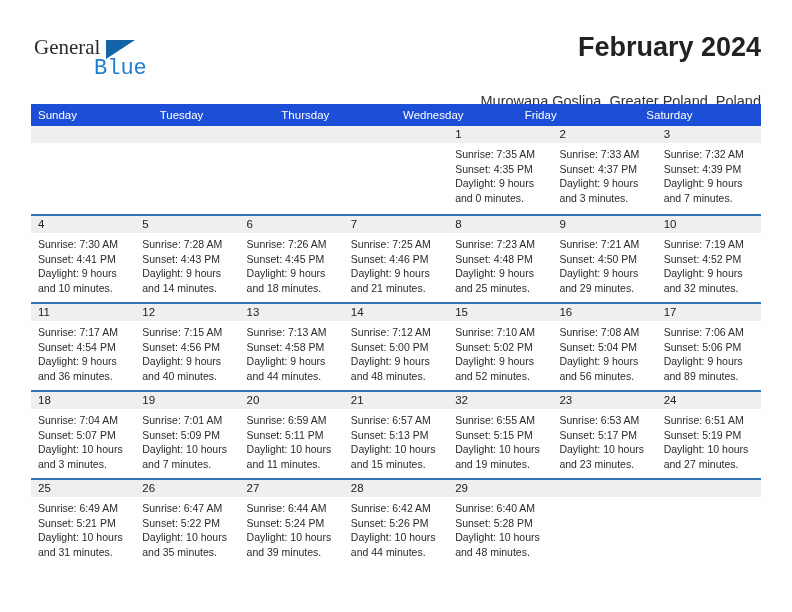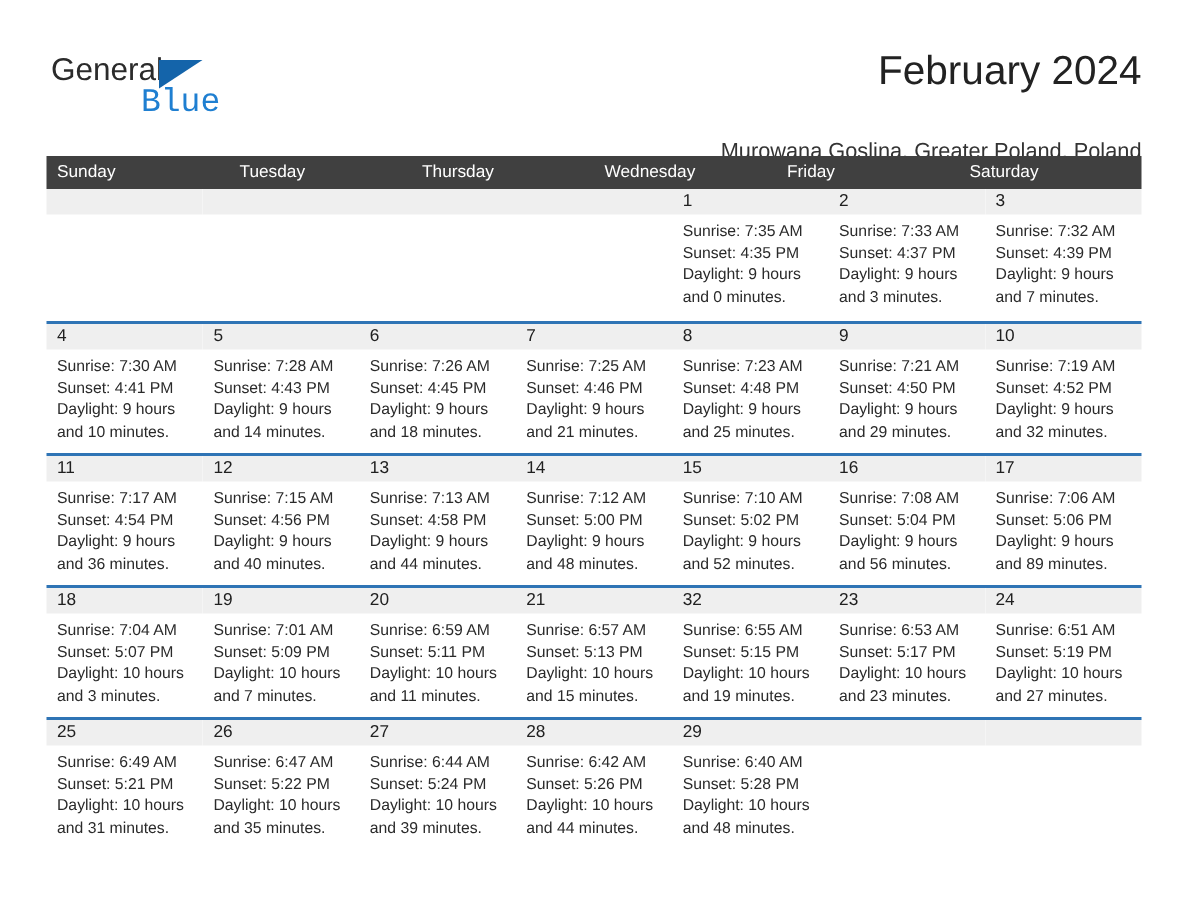"General" .logo-general { font-family: Liberation Sans, sans-serif -> Liberation Serif, serif }
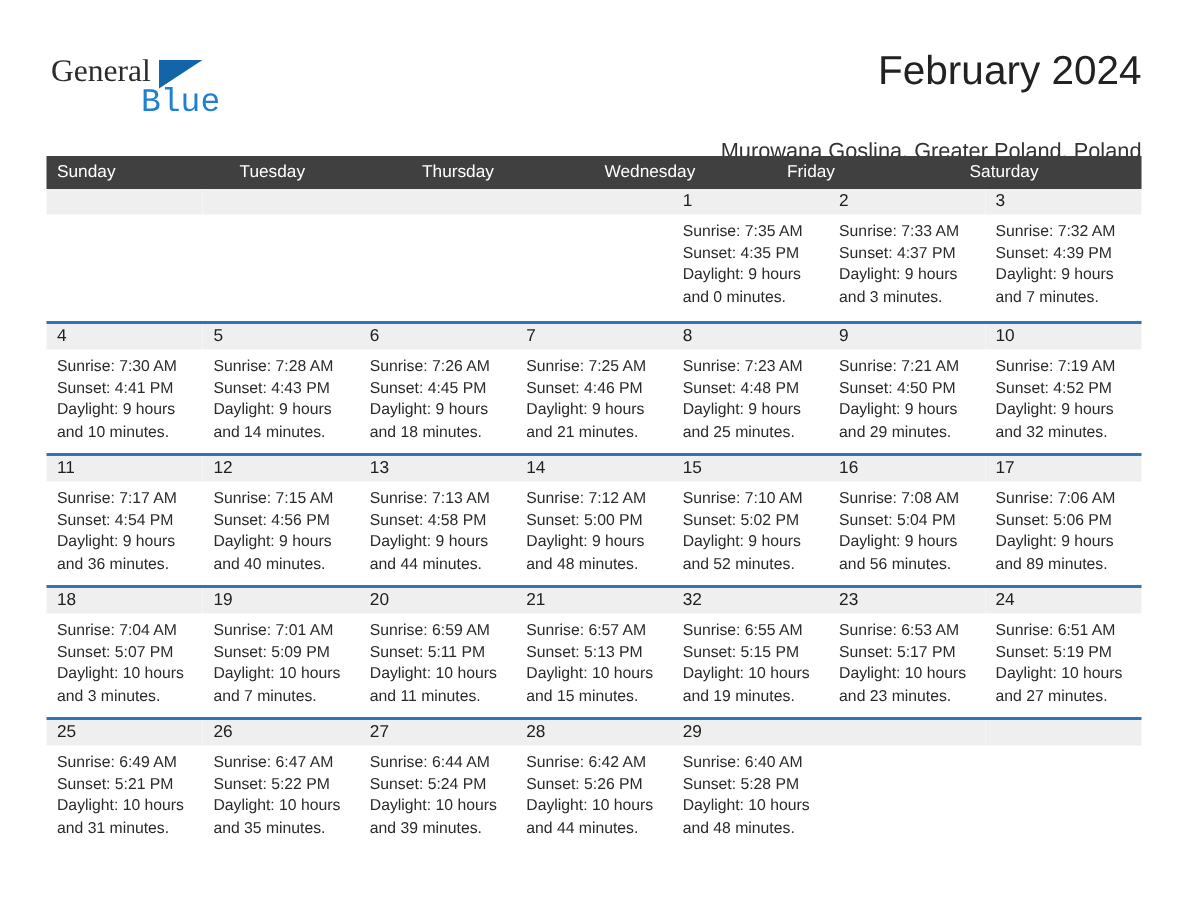"February 2024" .cal-title { font-weight: normal -> bold }
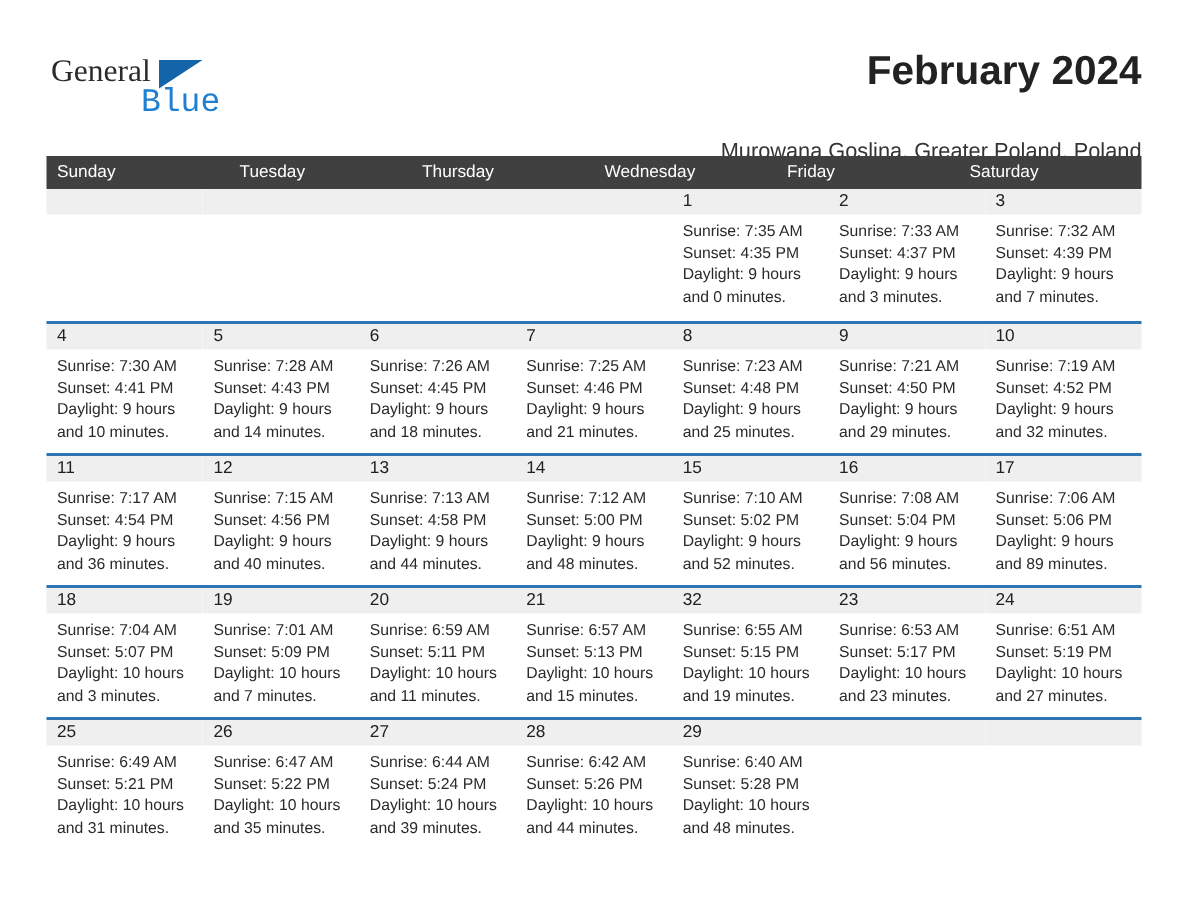"Sunday" .weekdays { background: #404040 -> #1d4ed8 }
